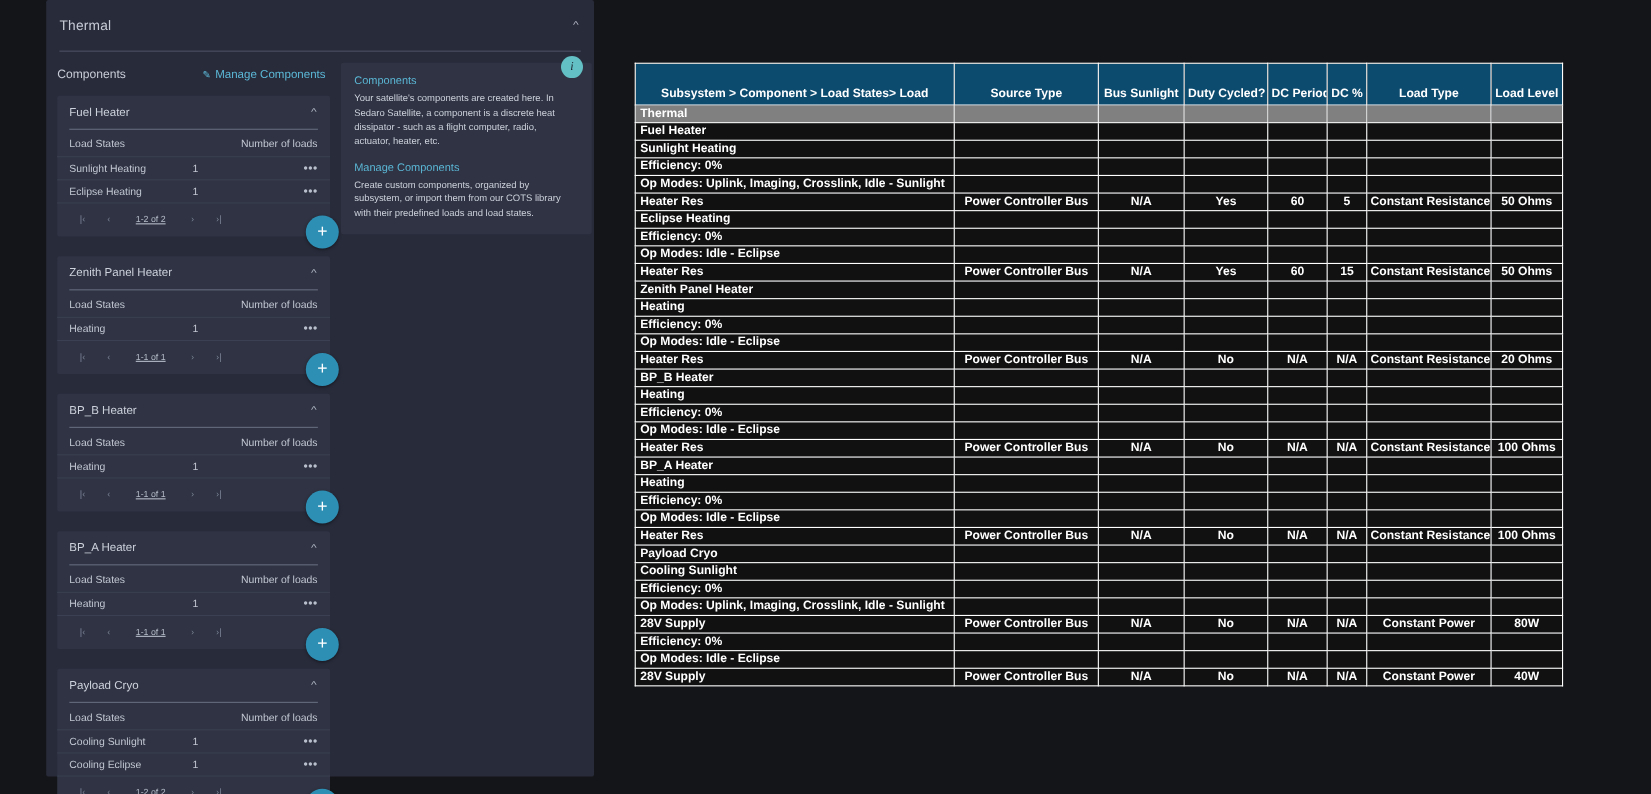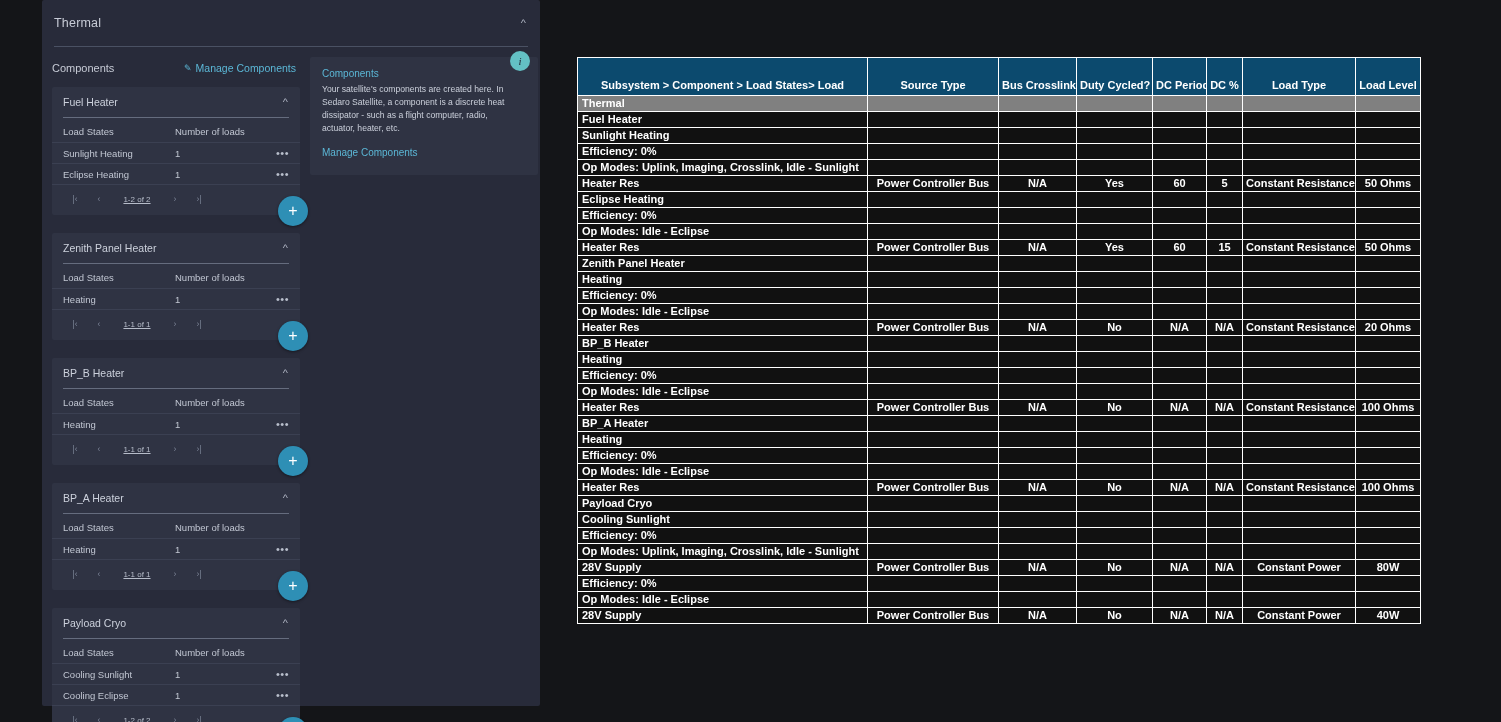"Bus Crosslink" th { text: Crosslink -> Sunlight }
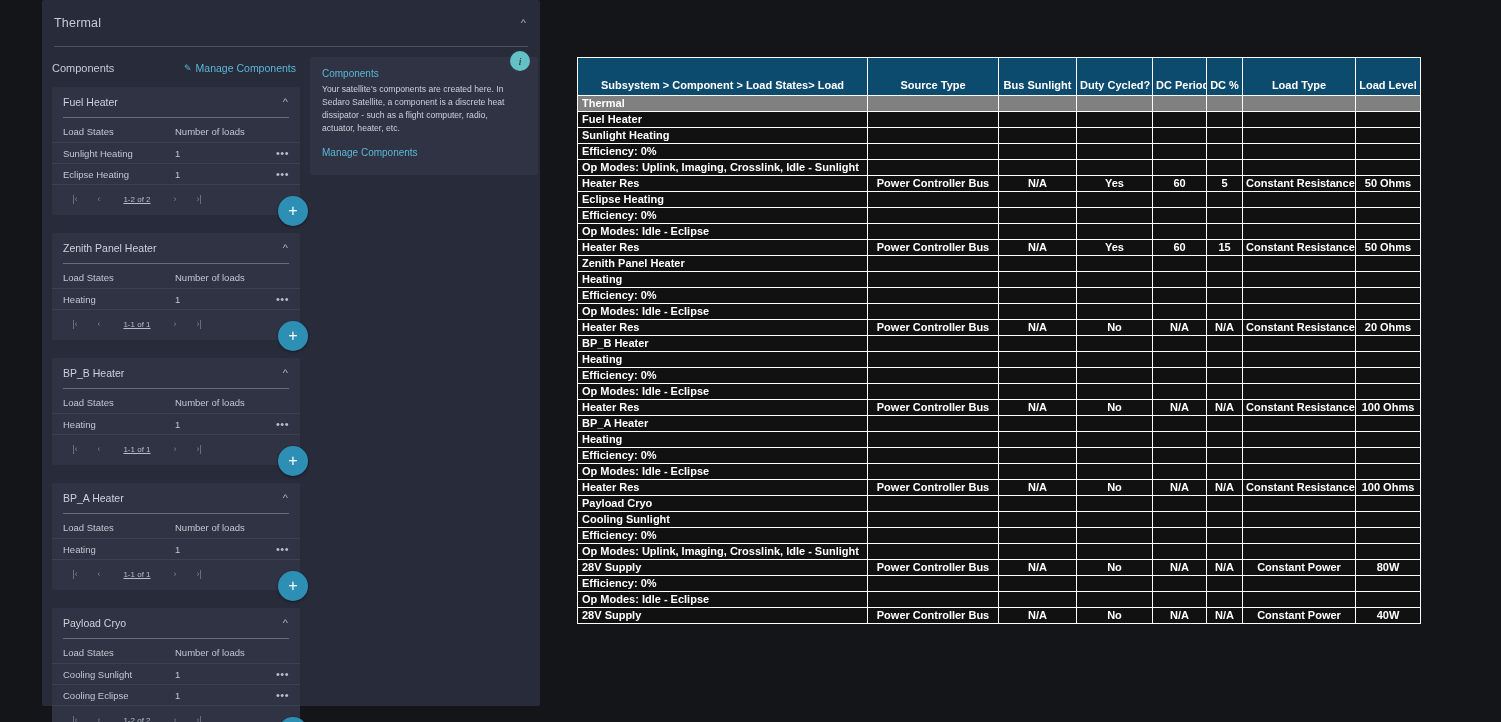"Load States" .ls-head { gap: none -> 44px }
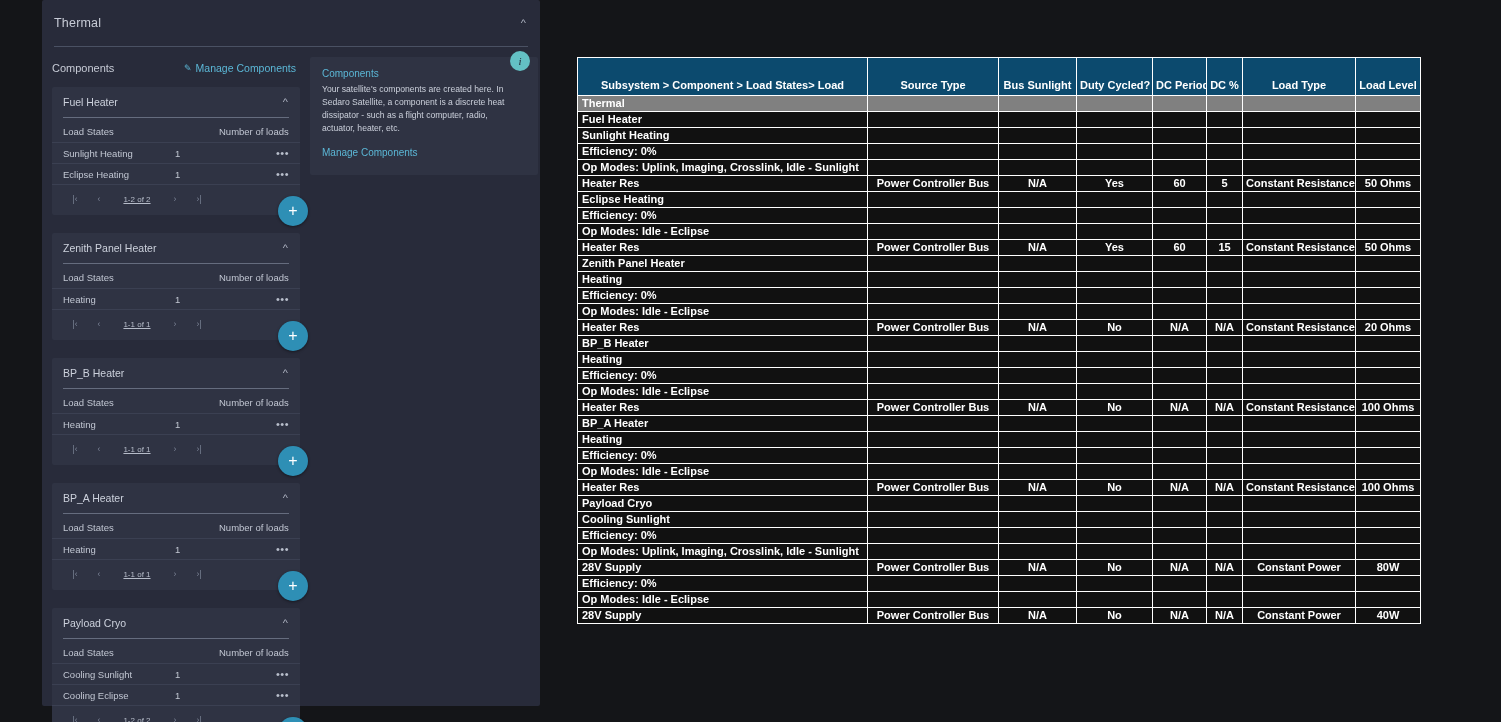"Create custom components, organized by" p.info-p { html: none -> <p>Create custom components, organized by subsystem, or import them from our COTS library with their predefined loads and load states.</p> }
